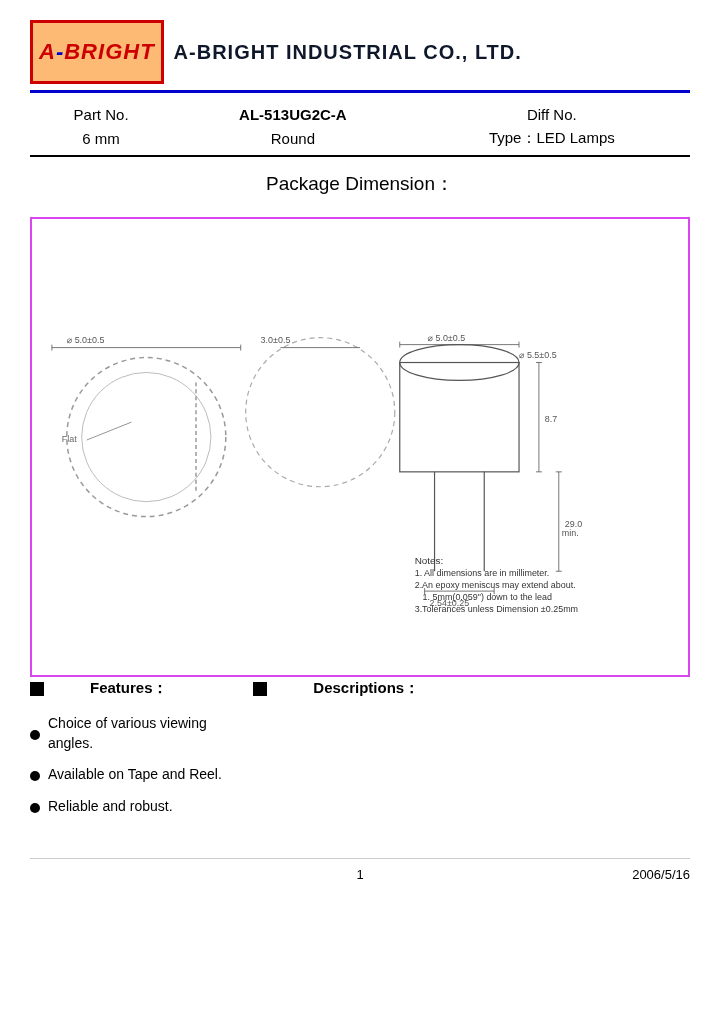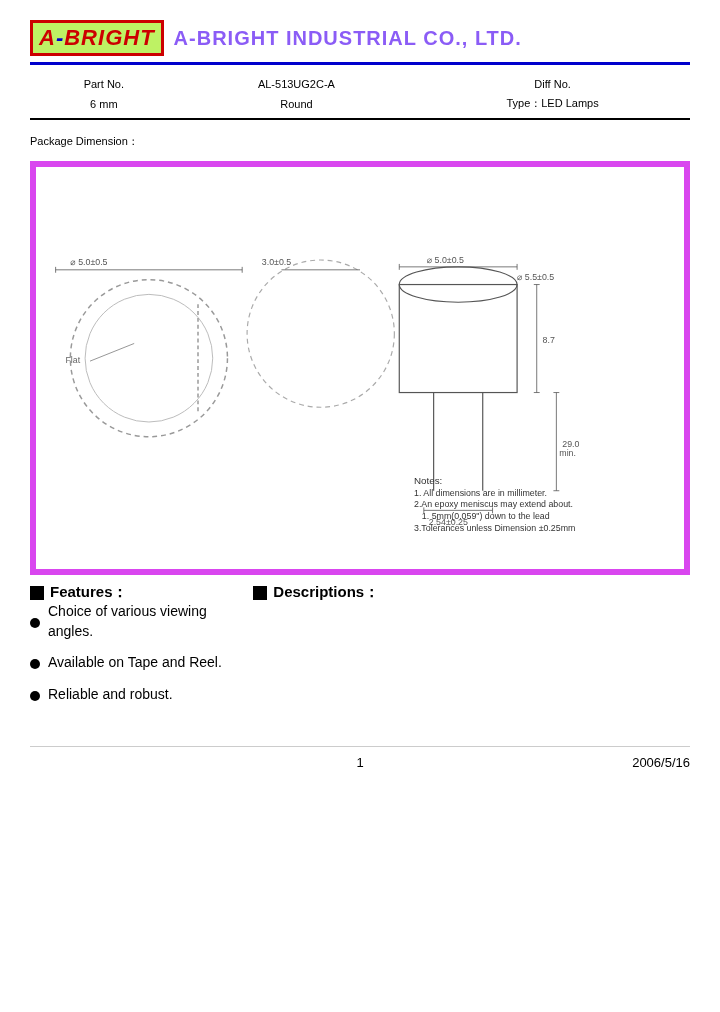"A-BRIGHT" .logo-box { background: #bef264 -> #fdba74; padding: 2px 6px -> 16px 6px }
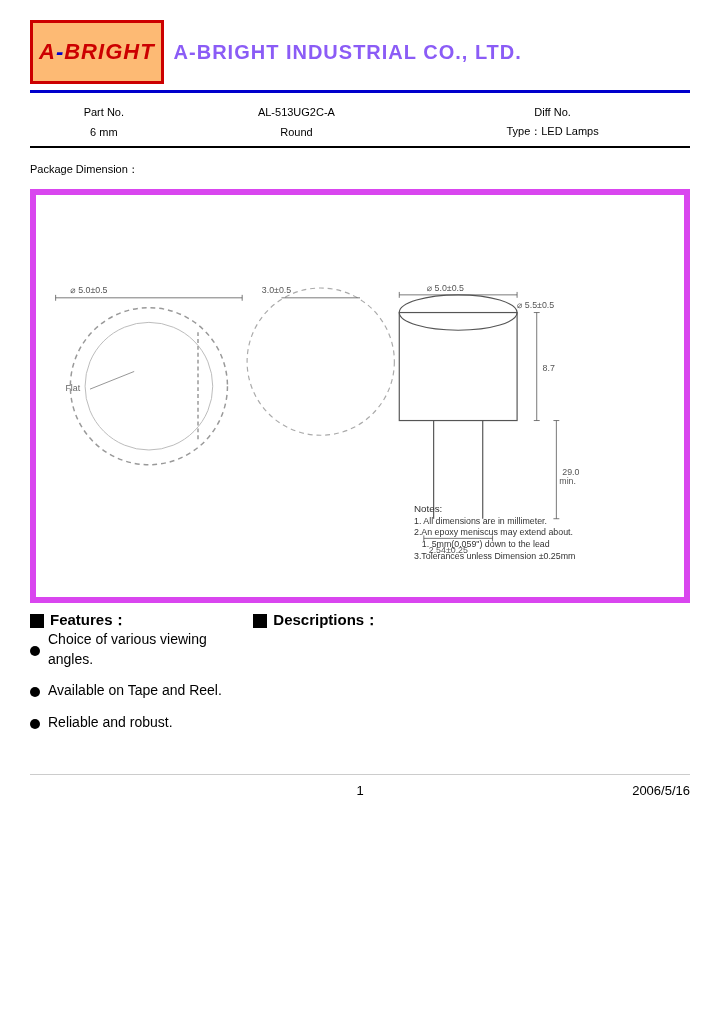"A-BRIGHT INDUSTRIAL CO., LTD." .company-name { color: #8b5cf6 -> #0f172a }
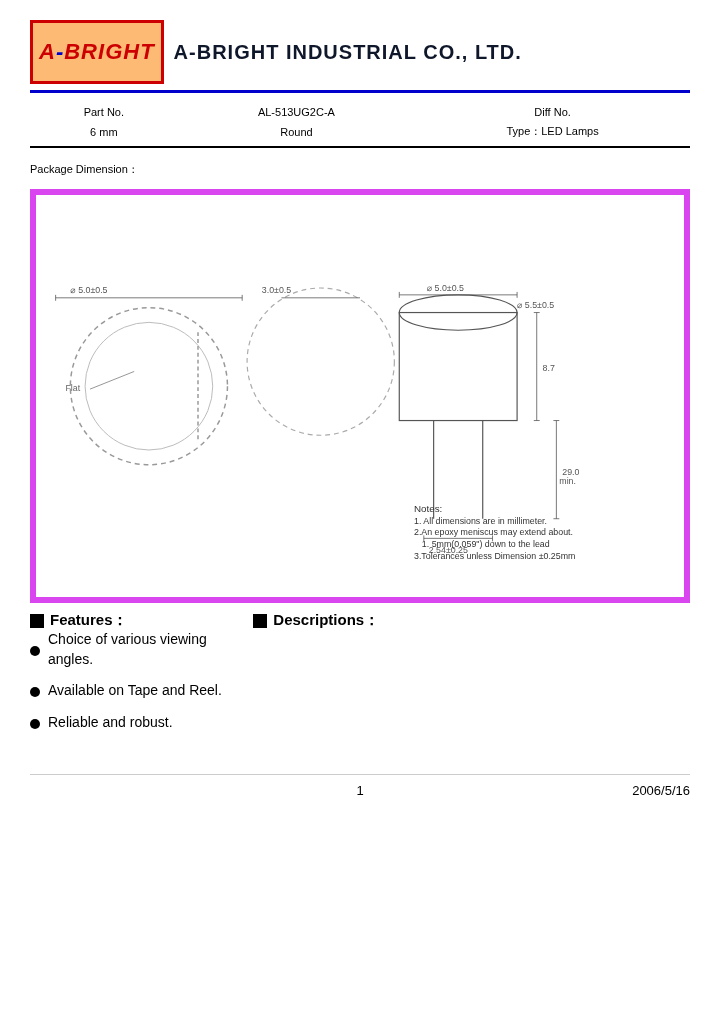"Part No." .part-info td { font-size: 11px -> 15px }
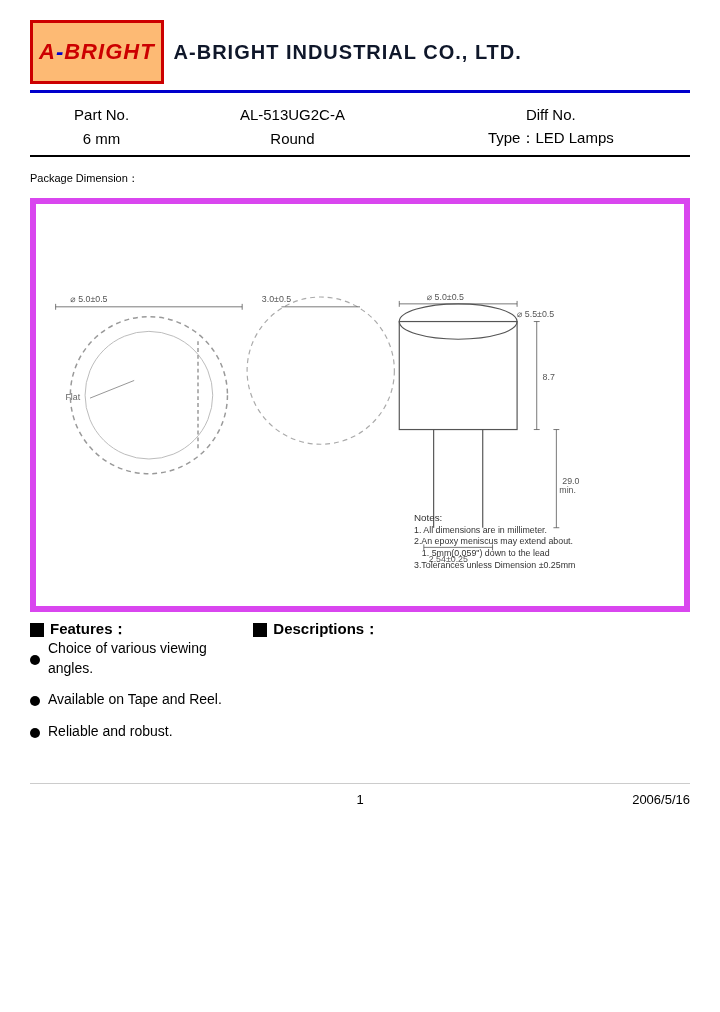"AL-513UG2C-A" .part-no-value { font-weight: normal -> bold }
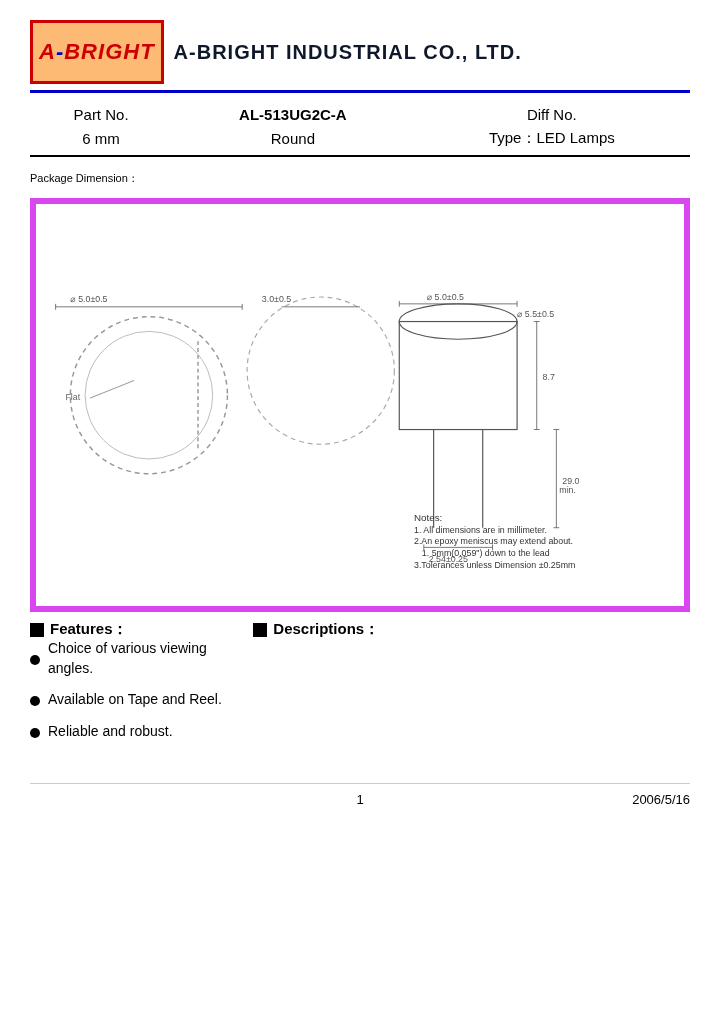"Package Dimension：" .section-title { font-size: 11px -> 19px; margin-bottom: 12px -> 20px; text-align: none -> center }
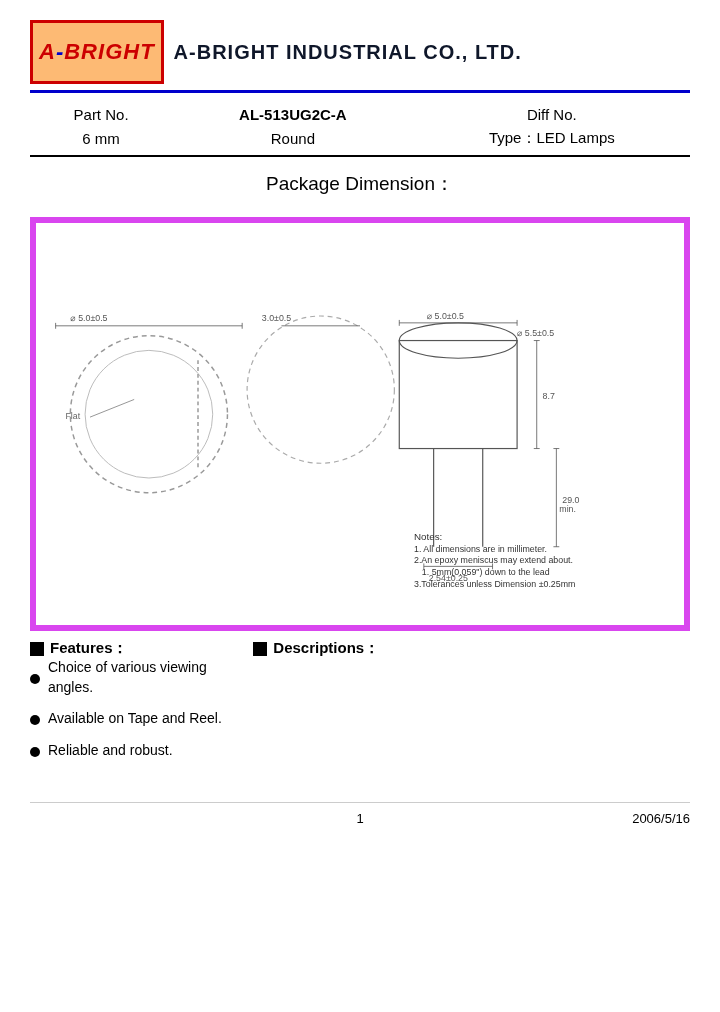"⌀ 5.0±0.5" .diagram-box { border: 6px solid #d946ef -> 2px solid #d946ef; height: 414px -> 460px; margin-bottom: 8px -> 2px }
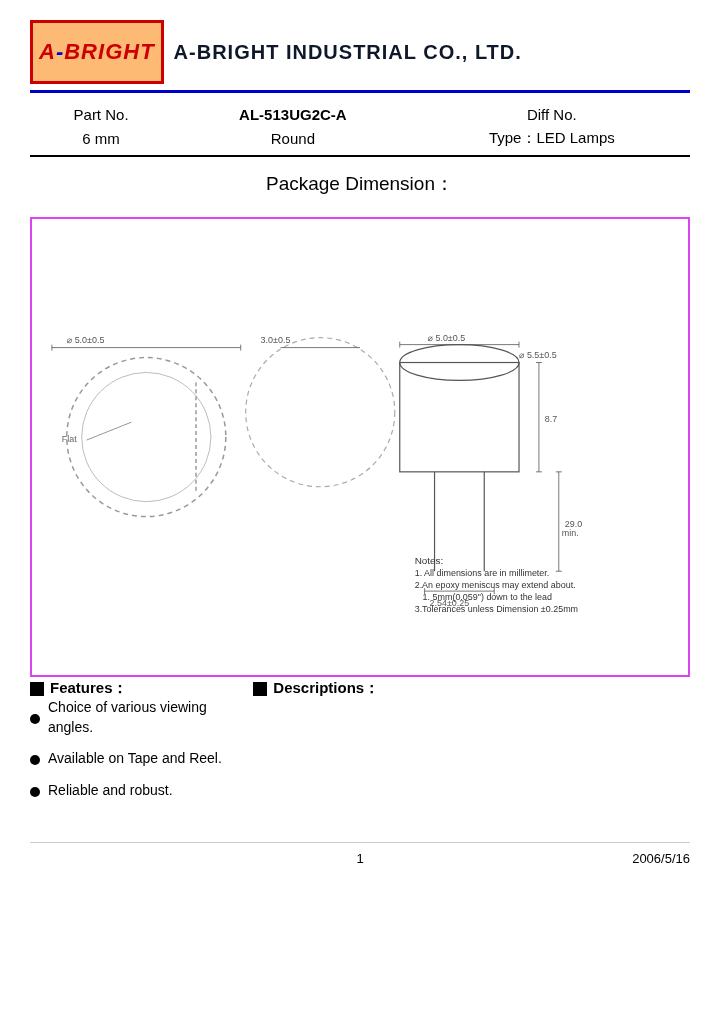"Features：" .section-header { gap: none -> 40px; margin-bottom: 0 -> 16px }
